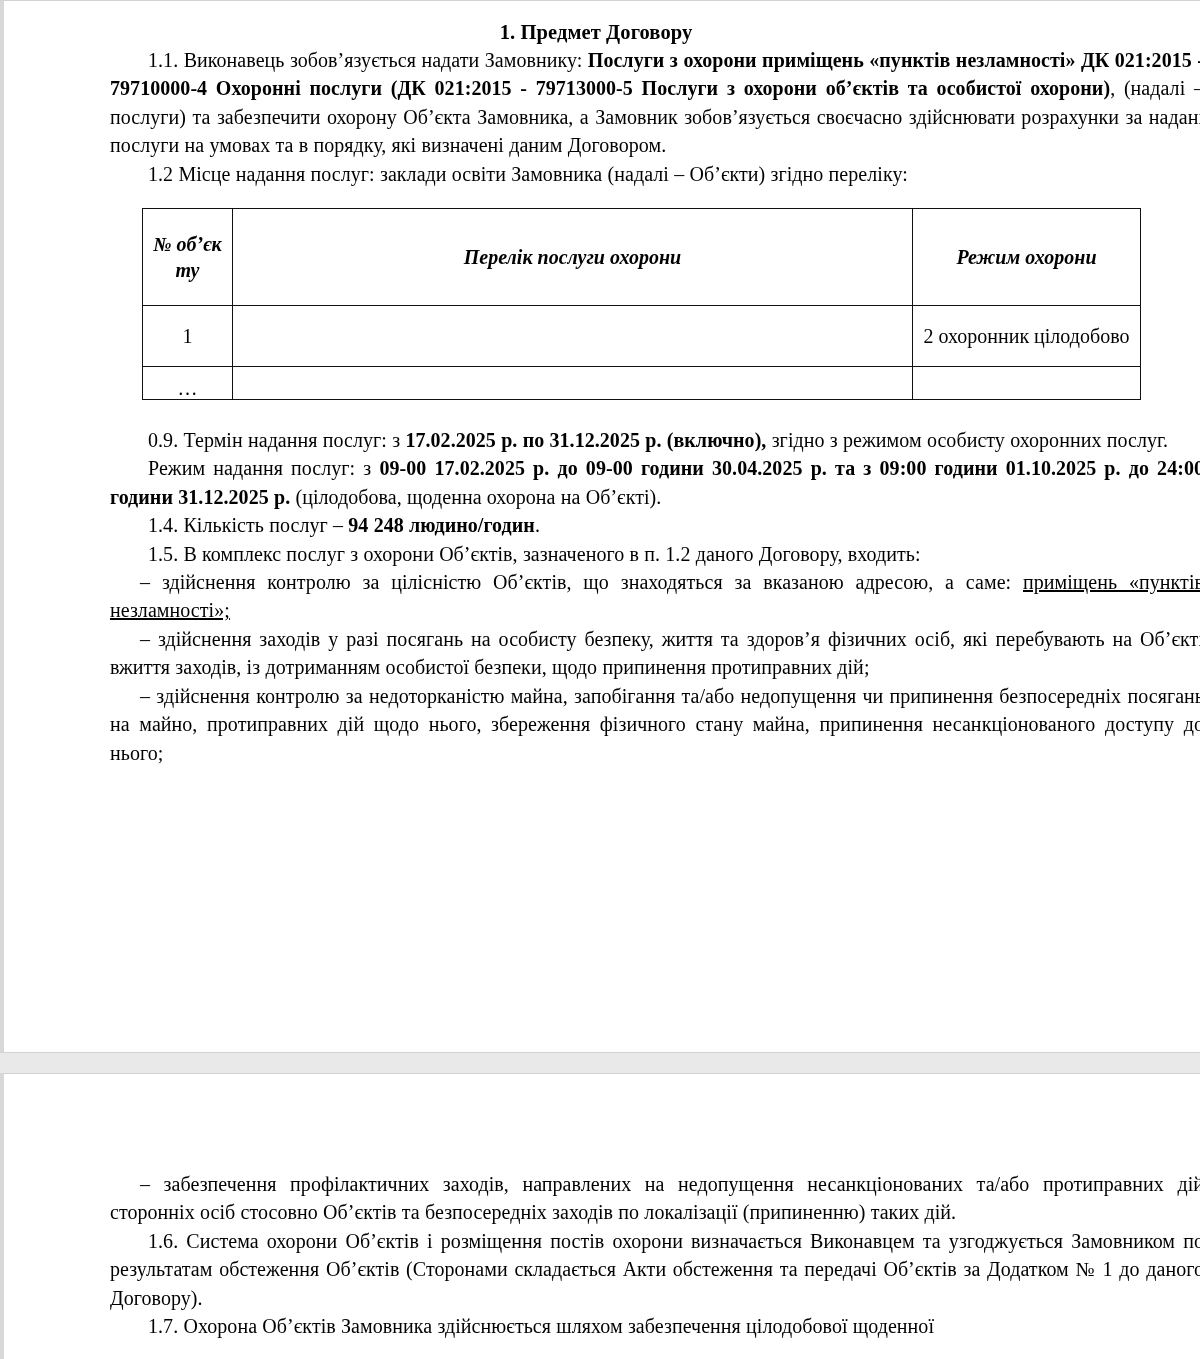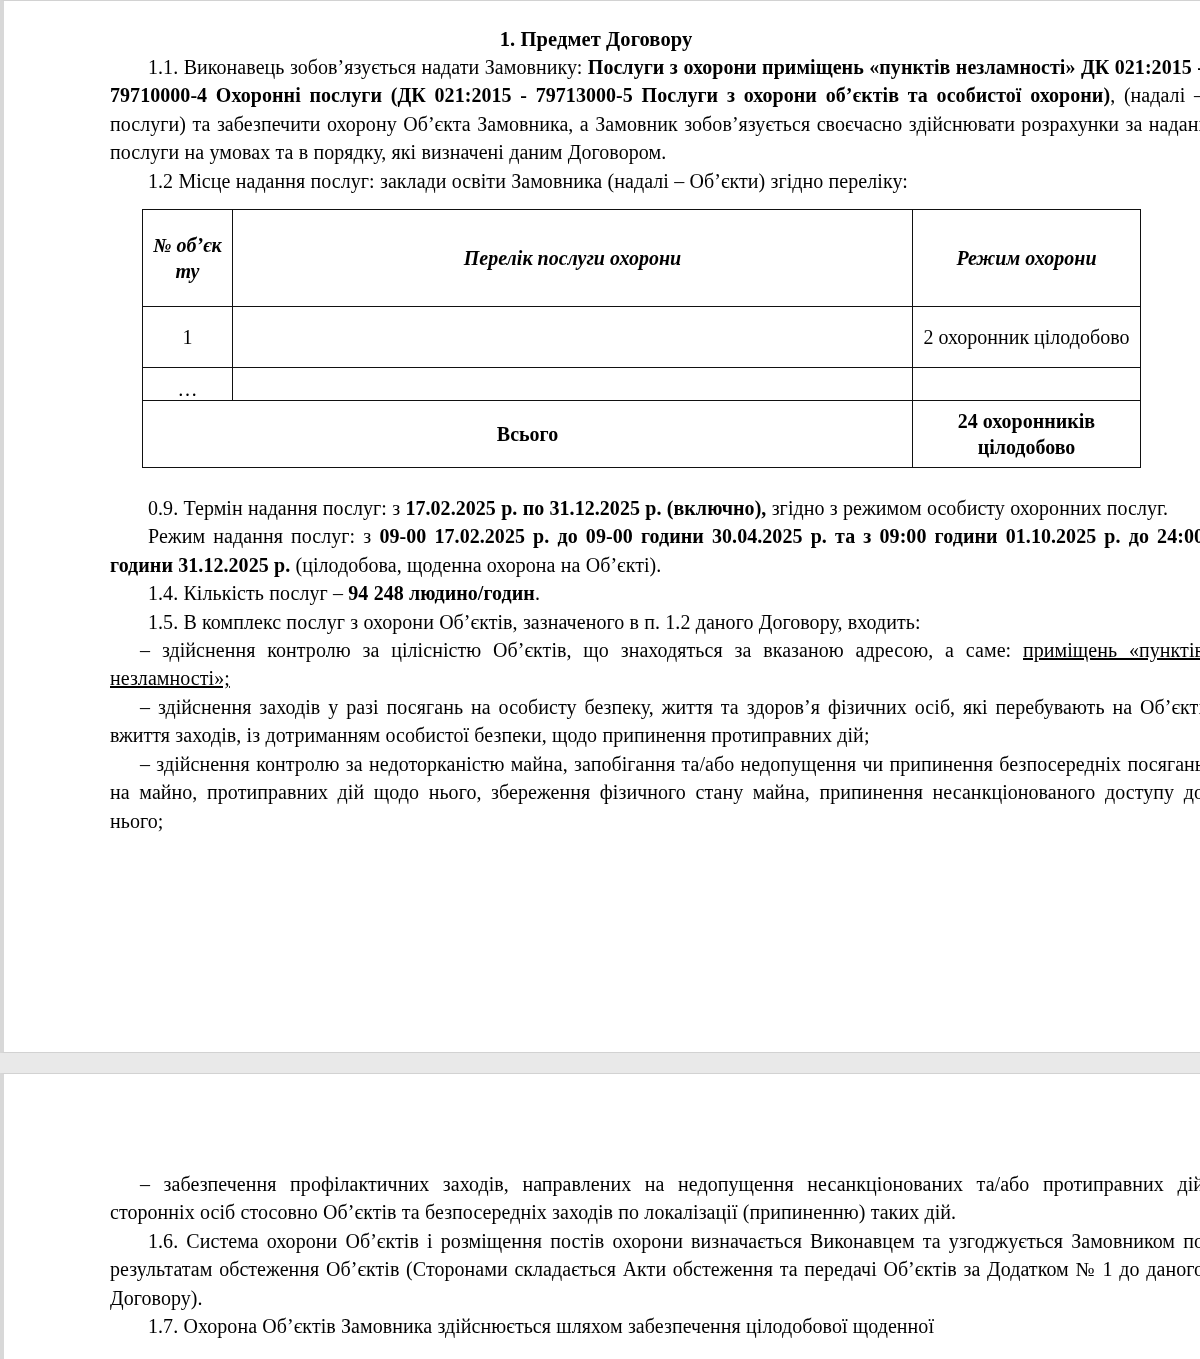"1. Предмет Договору" .doc-title { margin: 16px 0 0 0 -> 9px 0 0 0 }
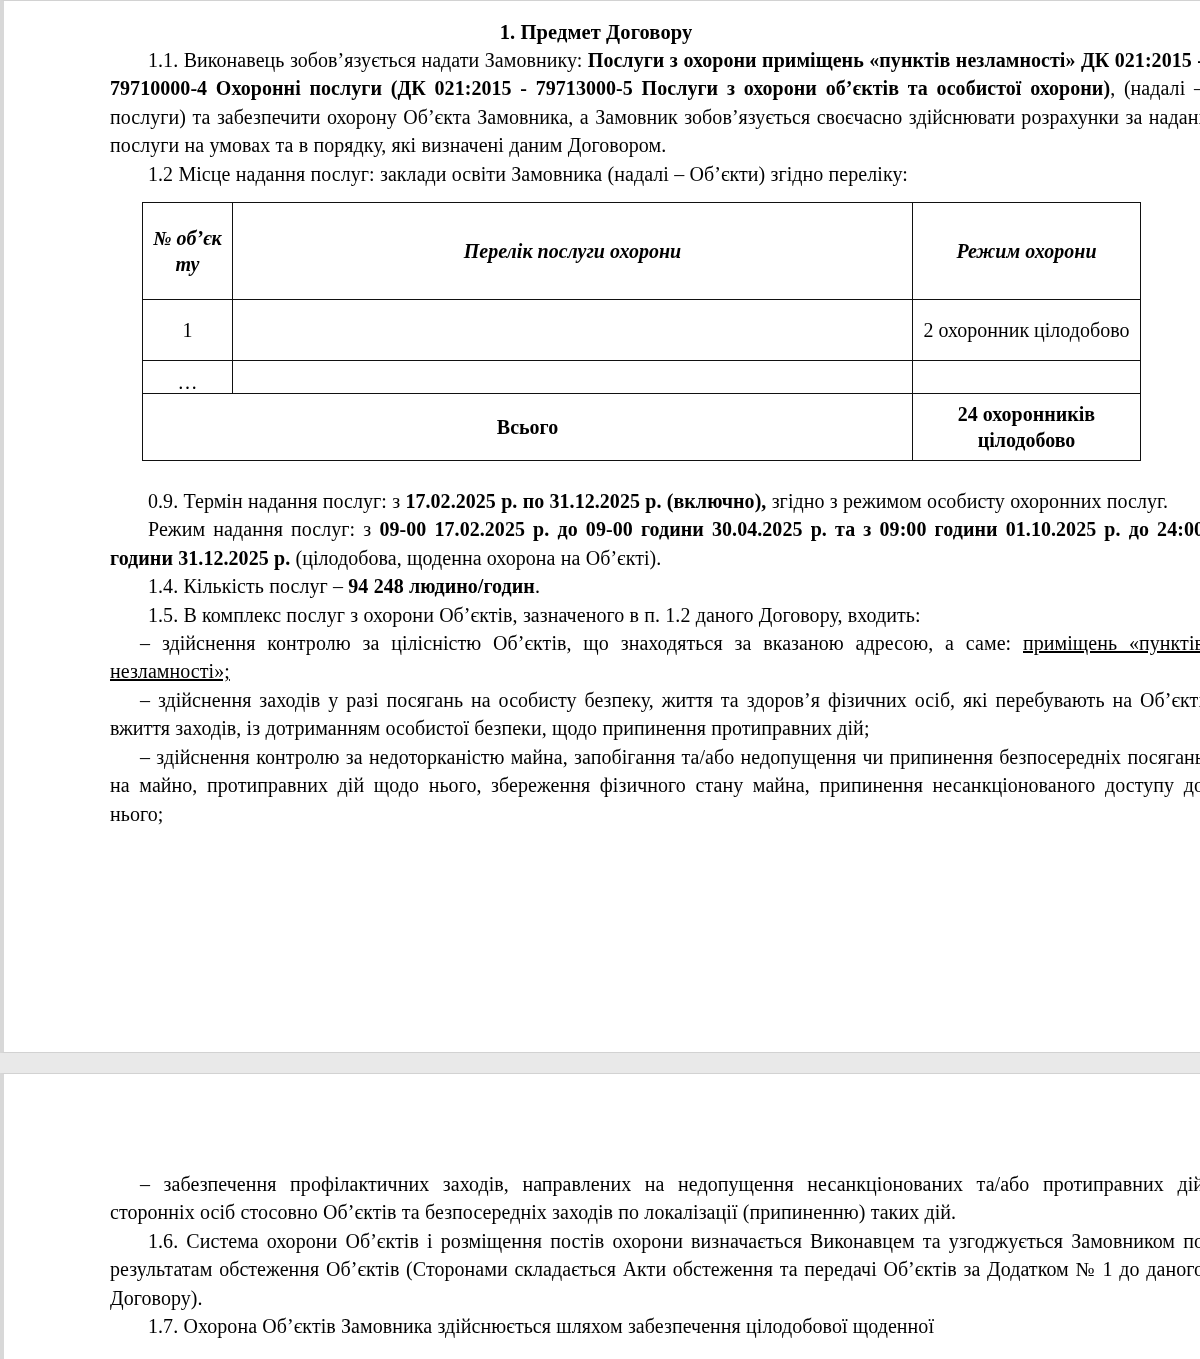"№ об’єк ту" .tbl-wrap { margin-top: 14px -> 20px }
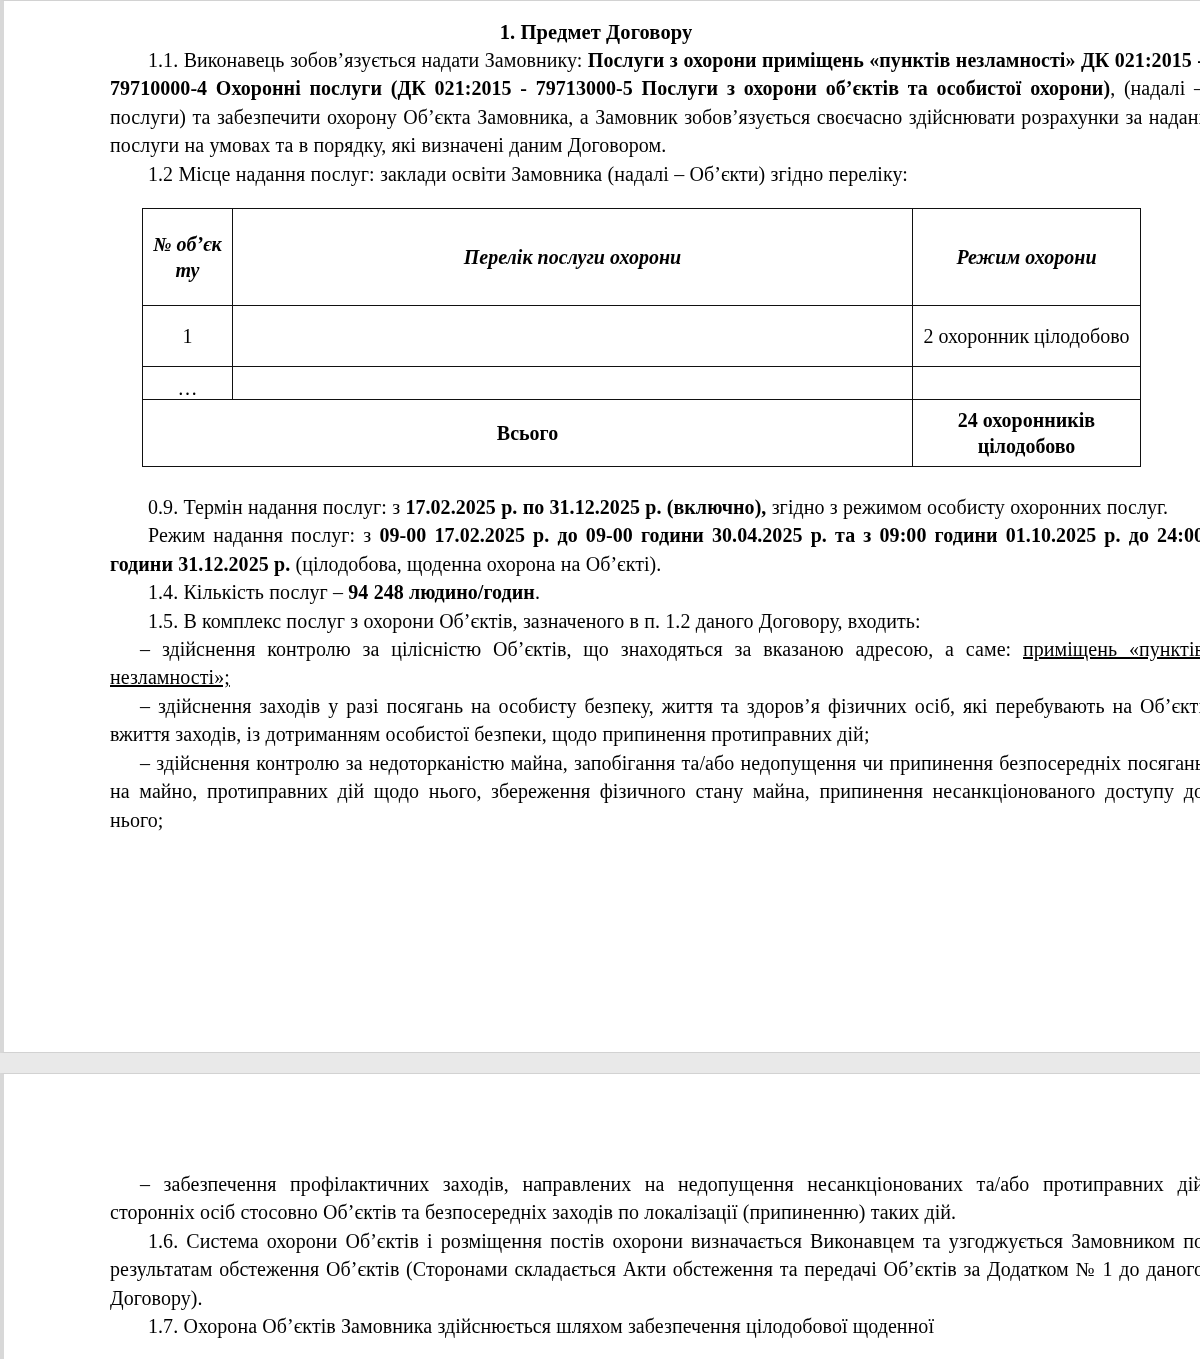"Всього" tr.row-total { html: <tr> <td>Всього</td> <td>24 охоронників цілодобово</td> </tr> -> none }
